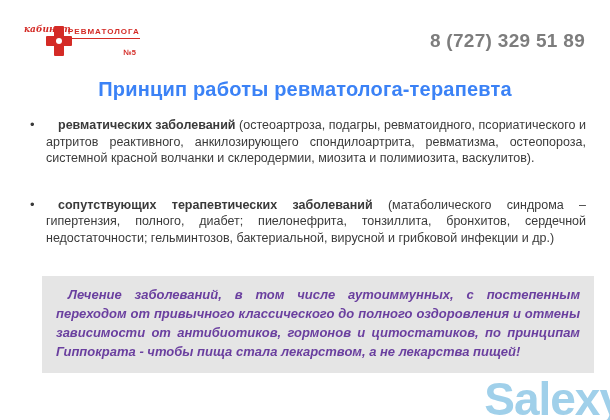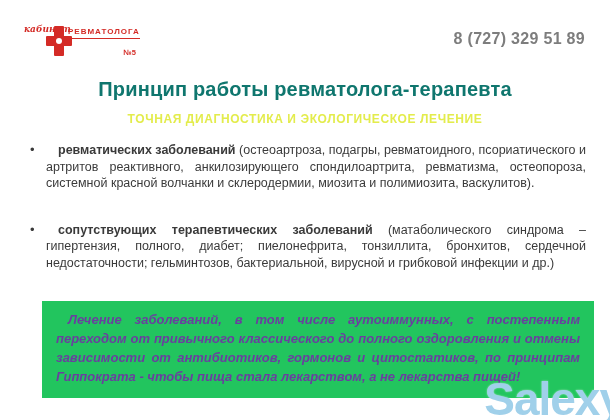"8 (727) 329 51 89" .phone { font-size: 16px -> 19px }
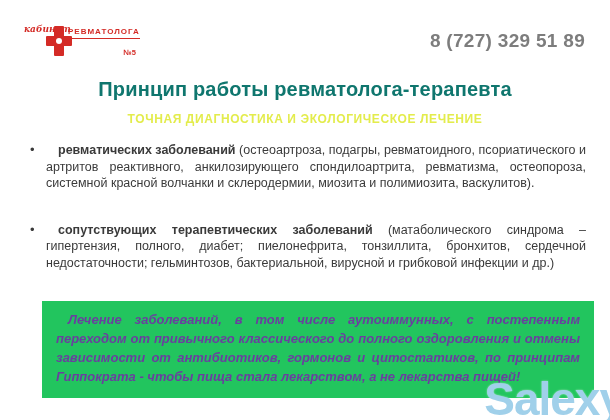"Принцип работы ревматолога-терапевта" .title { color: #0f766e -> #3b82f6 }
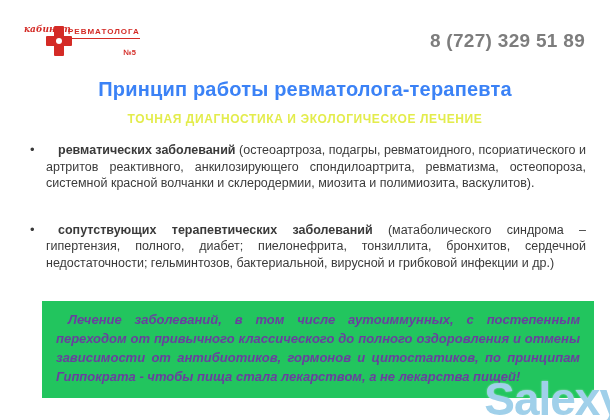"ТОЧНАЯ ДИАГНОСТИКА И ЭКОЛОГИЧЕСКОЕ" div.subtitle { html: <div>ТОЧНАЯ ДИАГНОСТИКА И ЭКОЛОГИЧЕСКОЕ ЛЕЧЕНИЕ</div> -> none }
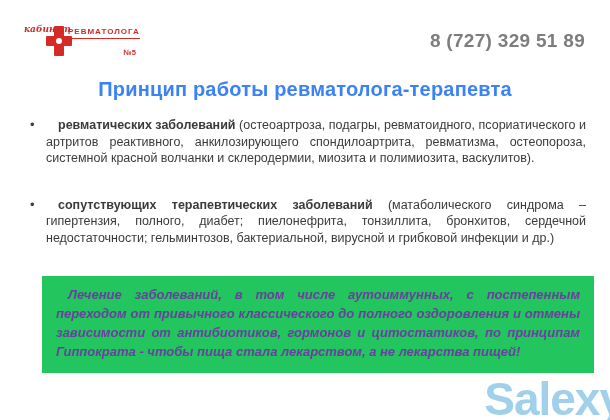"Лечение заболеваний, в том числе" .highlight-box { background: #22c55e -> #e5e5e5 }
